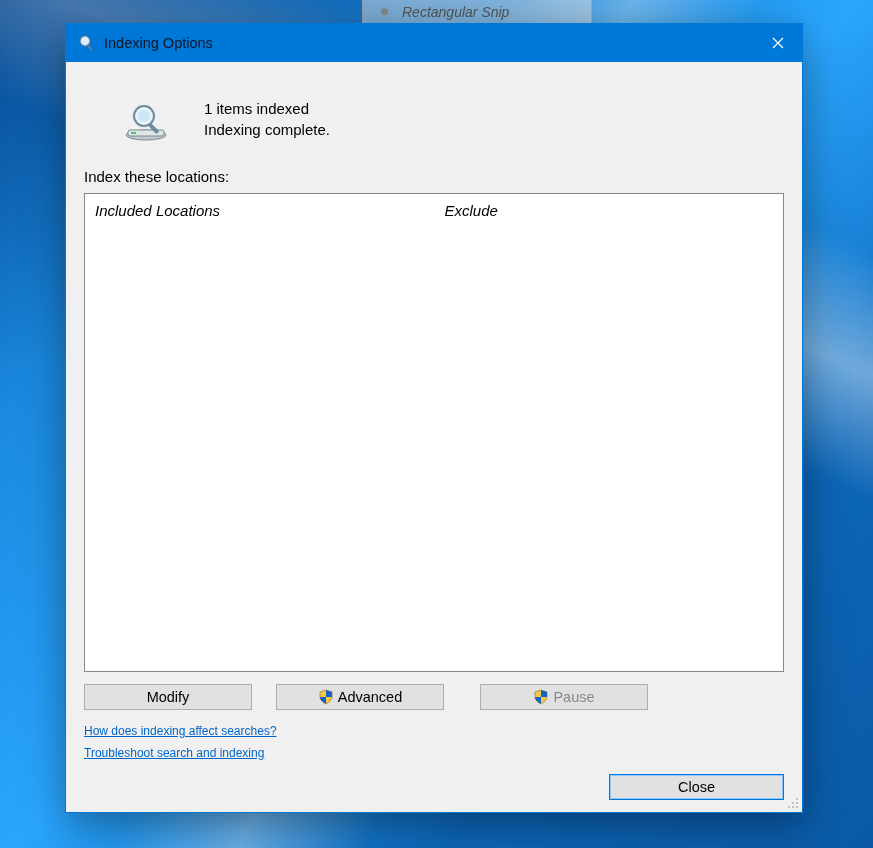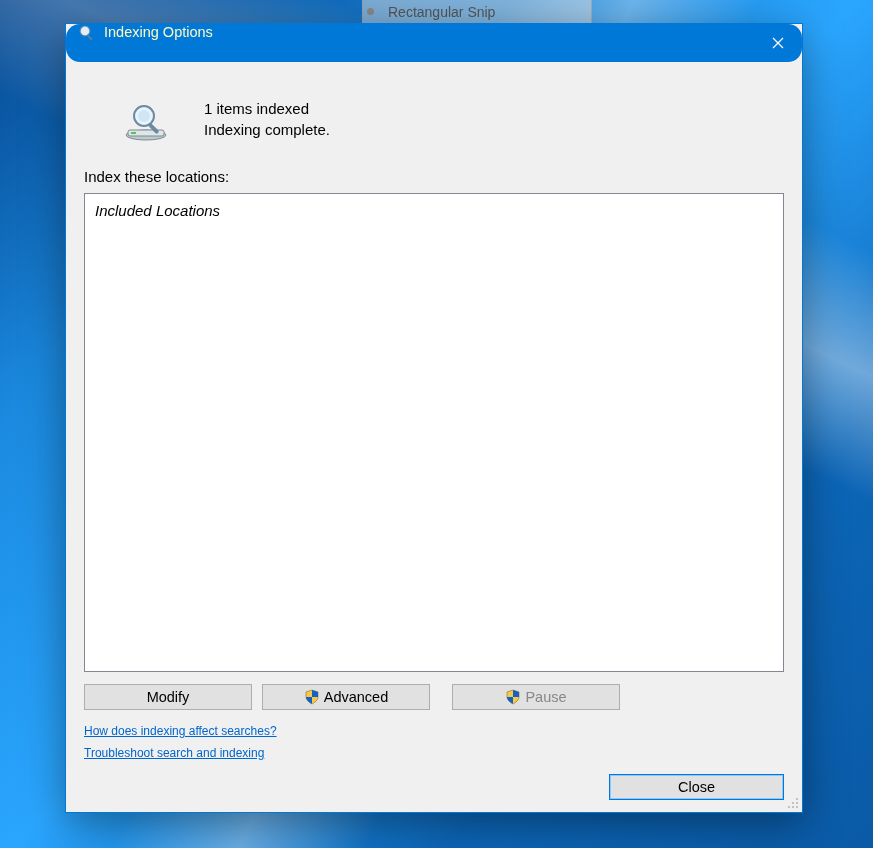"Rectangular Snip" .snip-remnant { font-style: none -> italic; padding-left: 4px -> 18px }
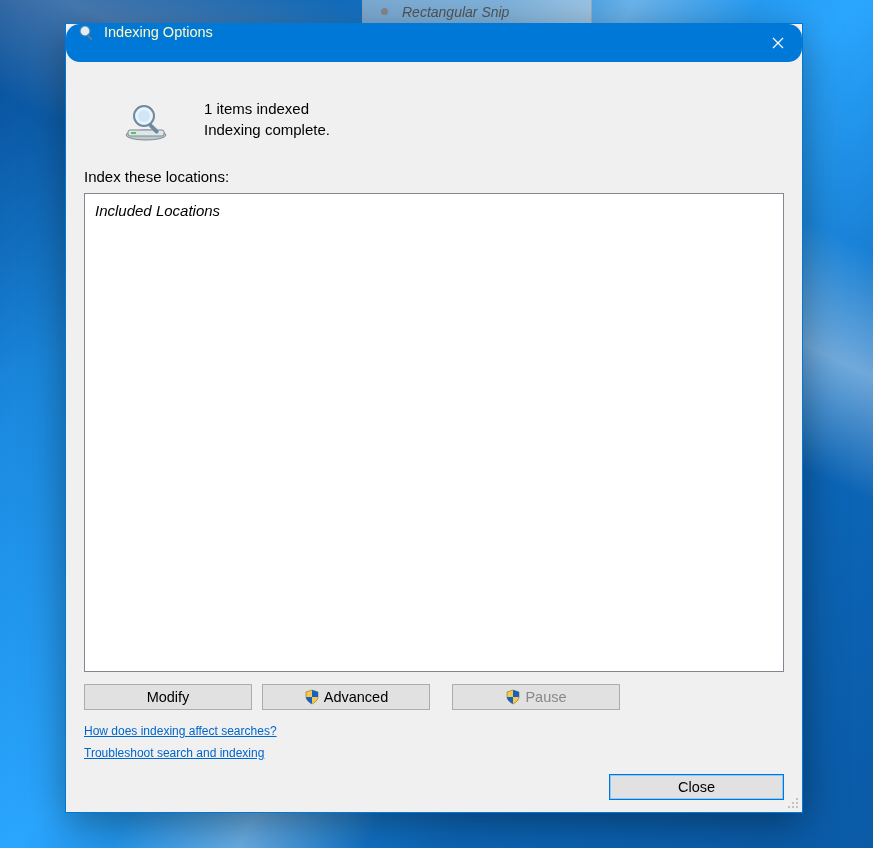"Indexing Options" .titlebar { align-items: none -> center; border-radius: 14px -> none; color: #fef9c3 -> #0f172a }
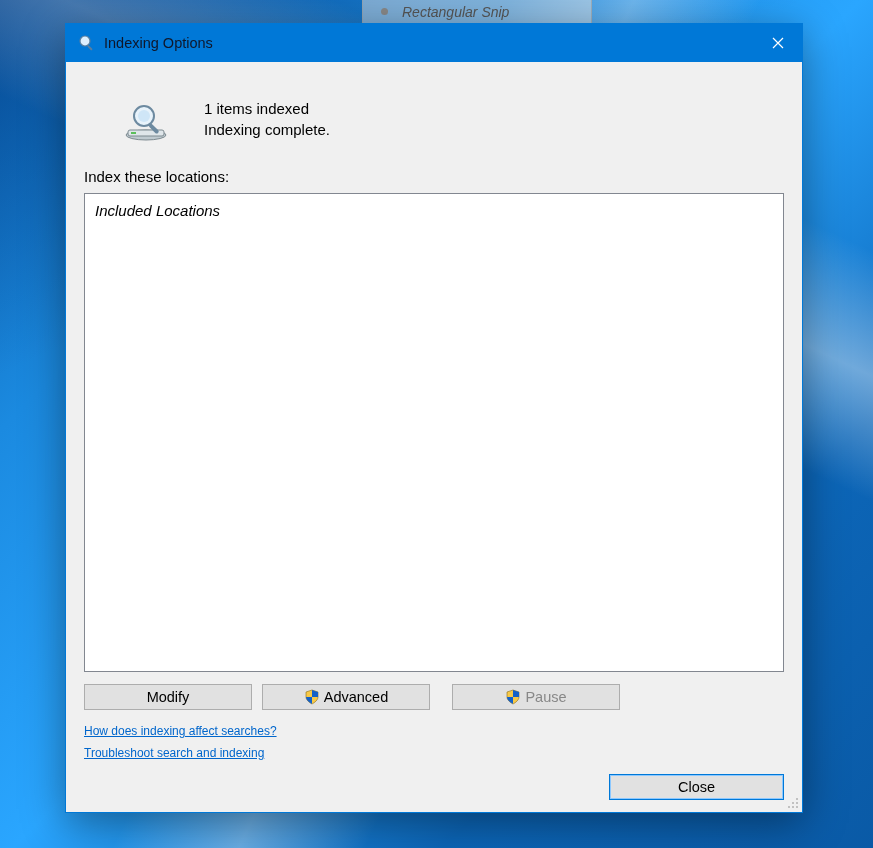"Exclude" div.col { html: none -> <div> <div>Exclude</div> </div> }
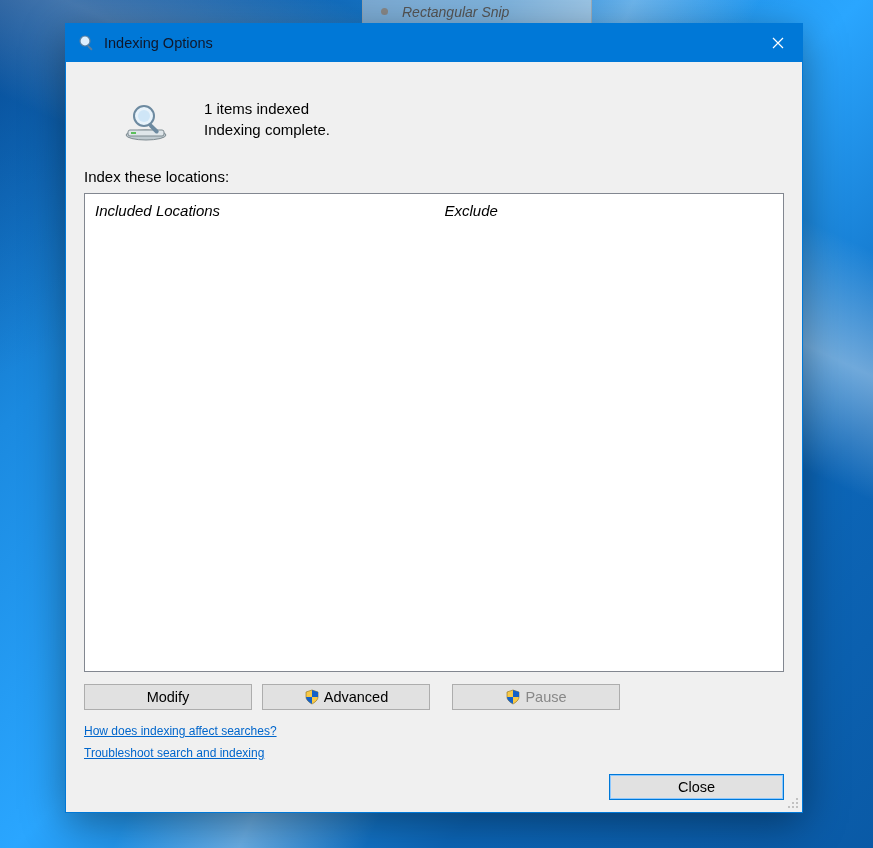"Modify" .buttons-row { gap: 10px -> 24px }
